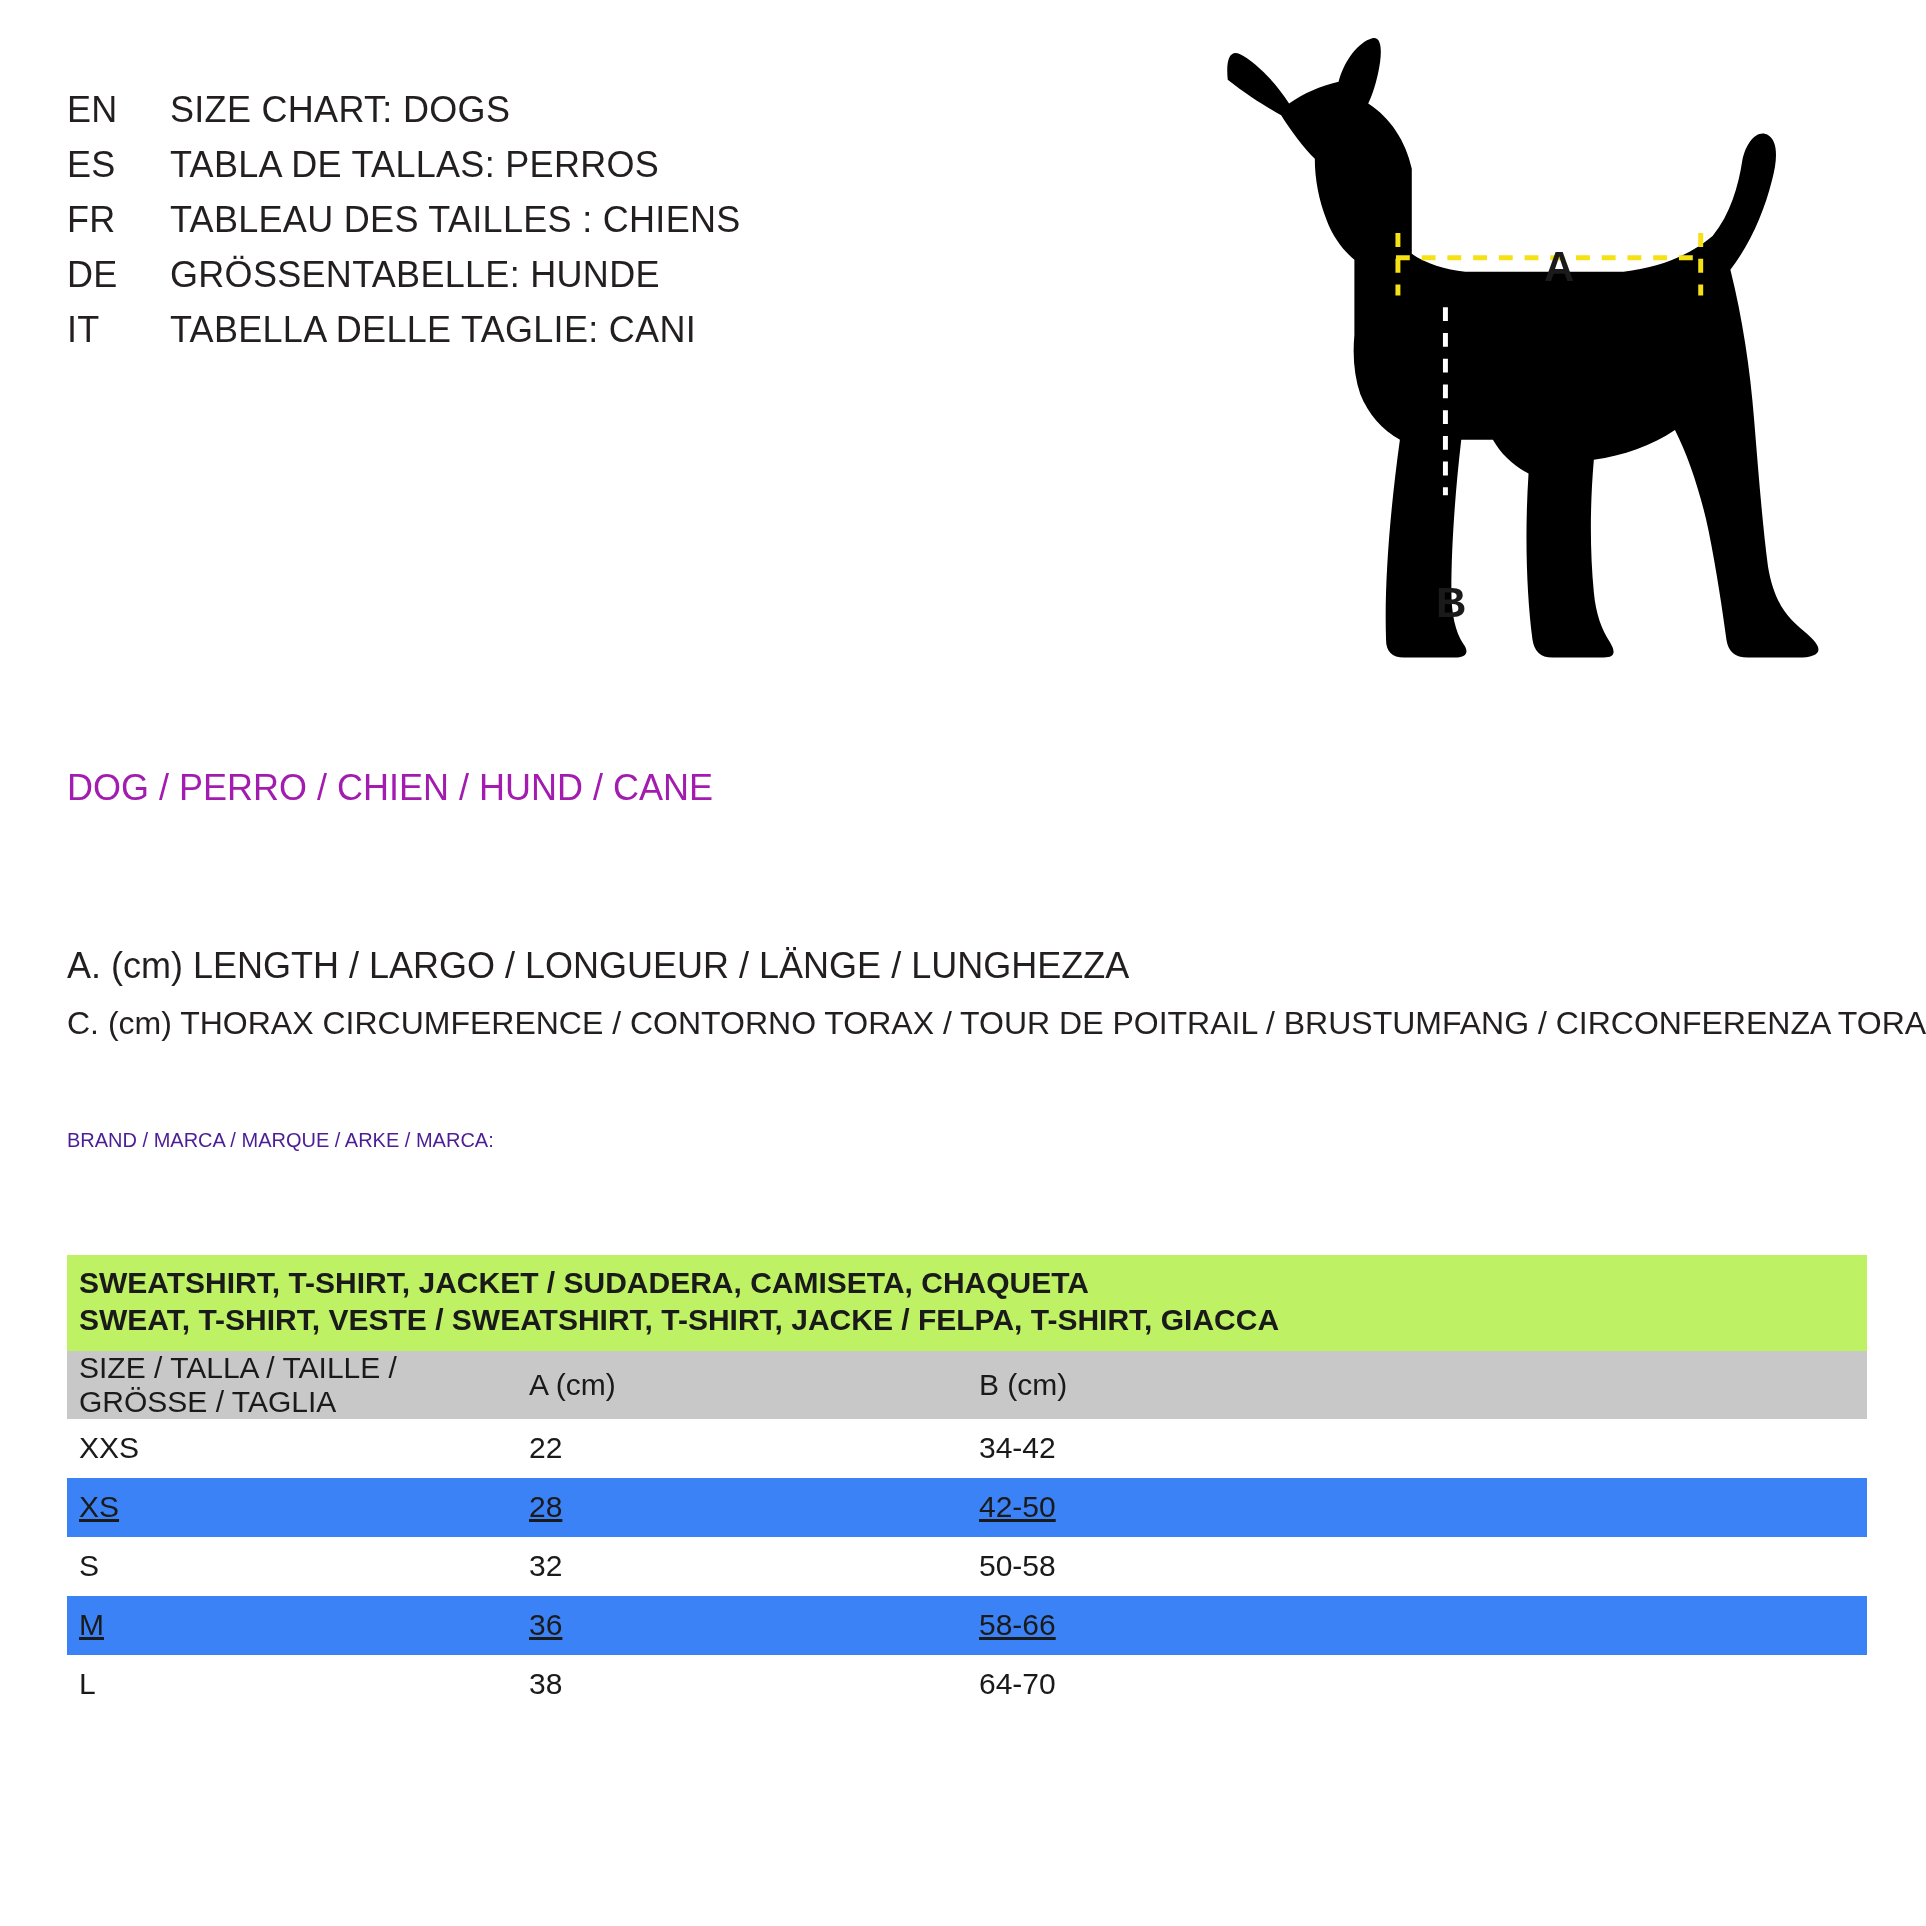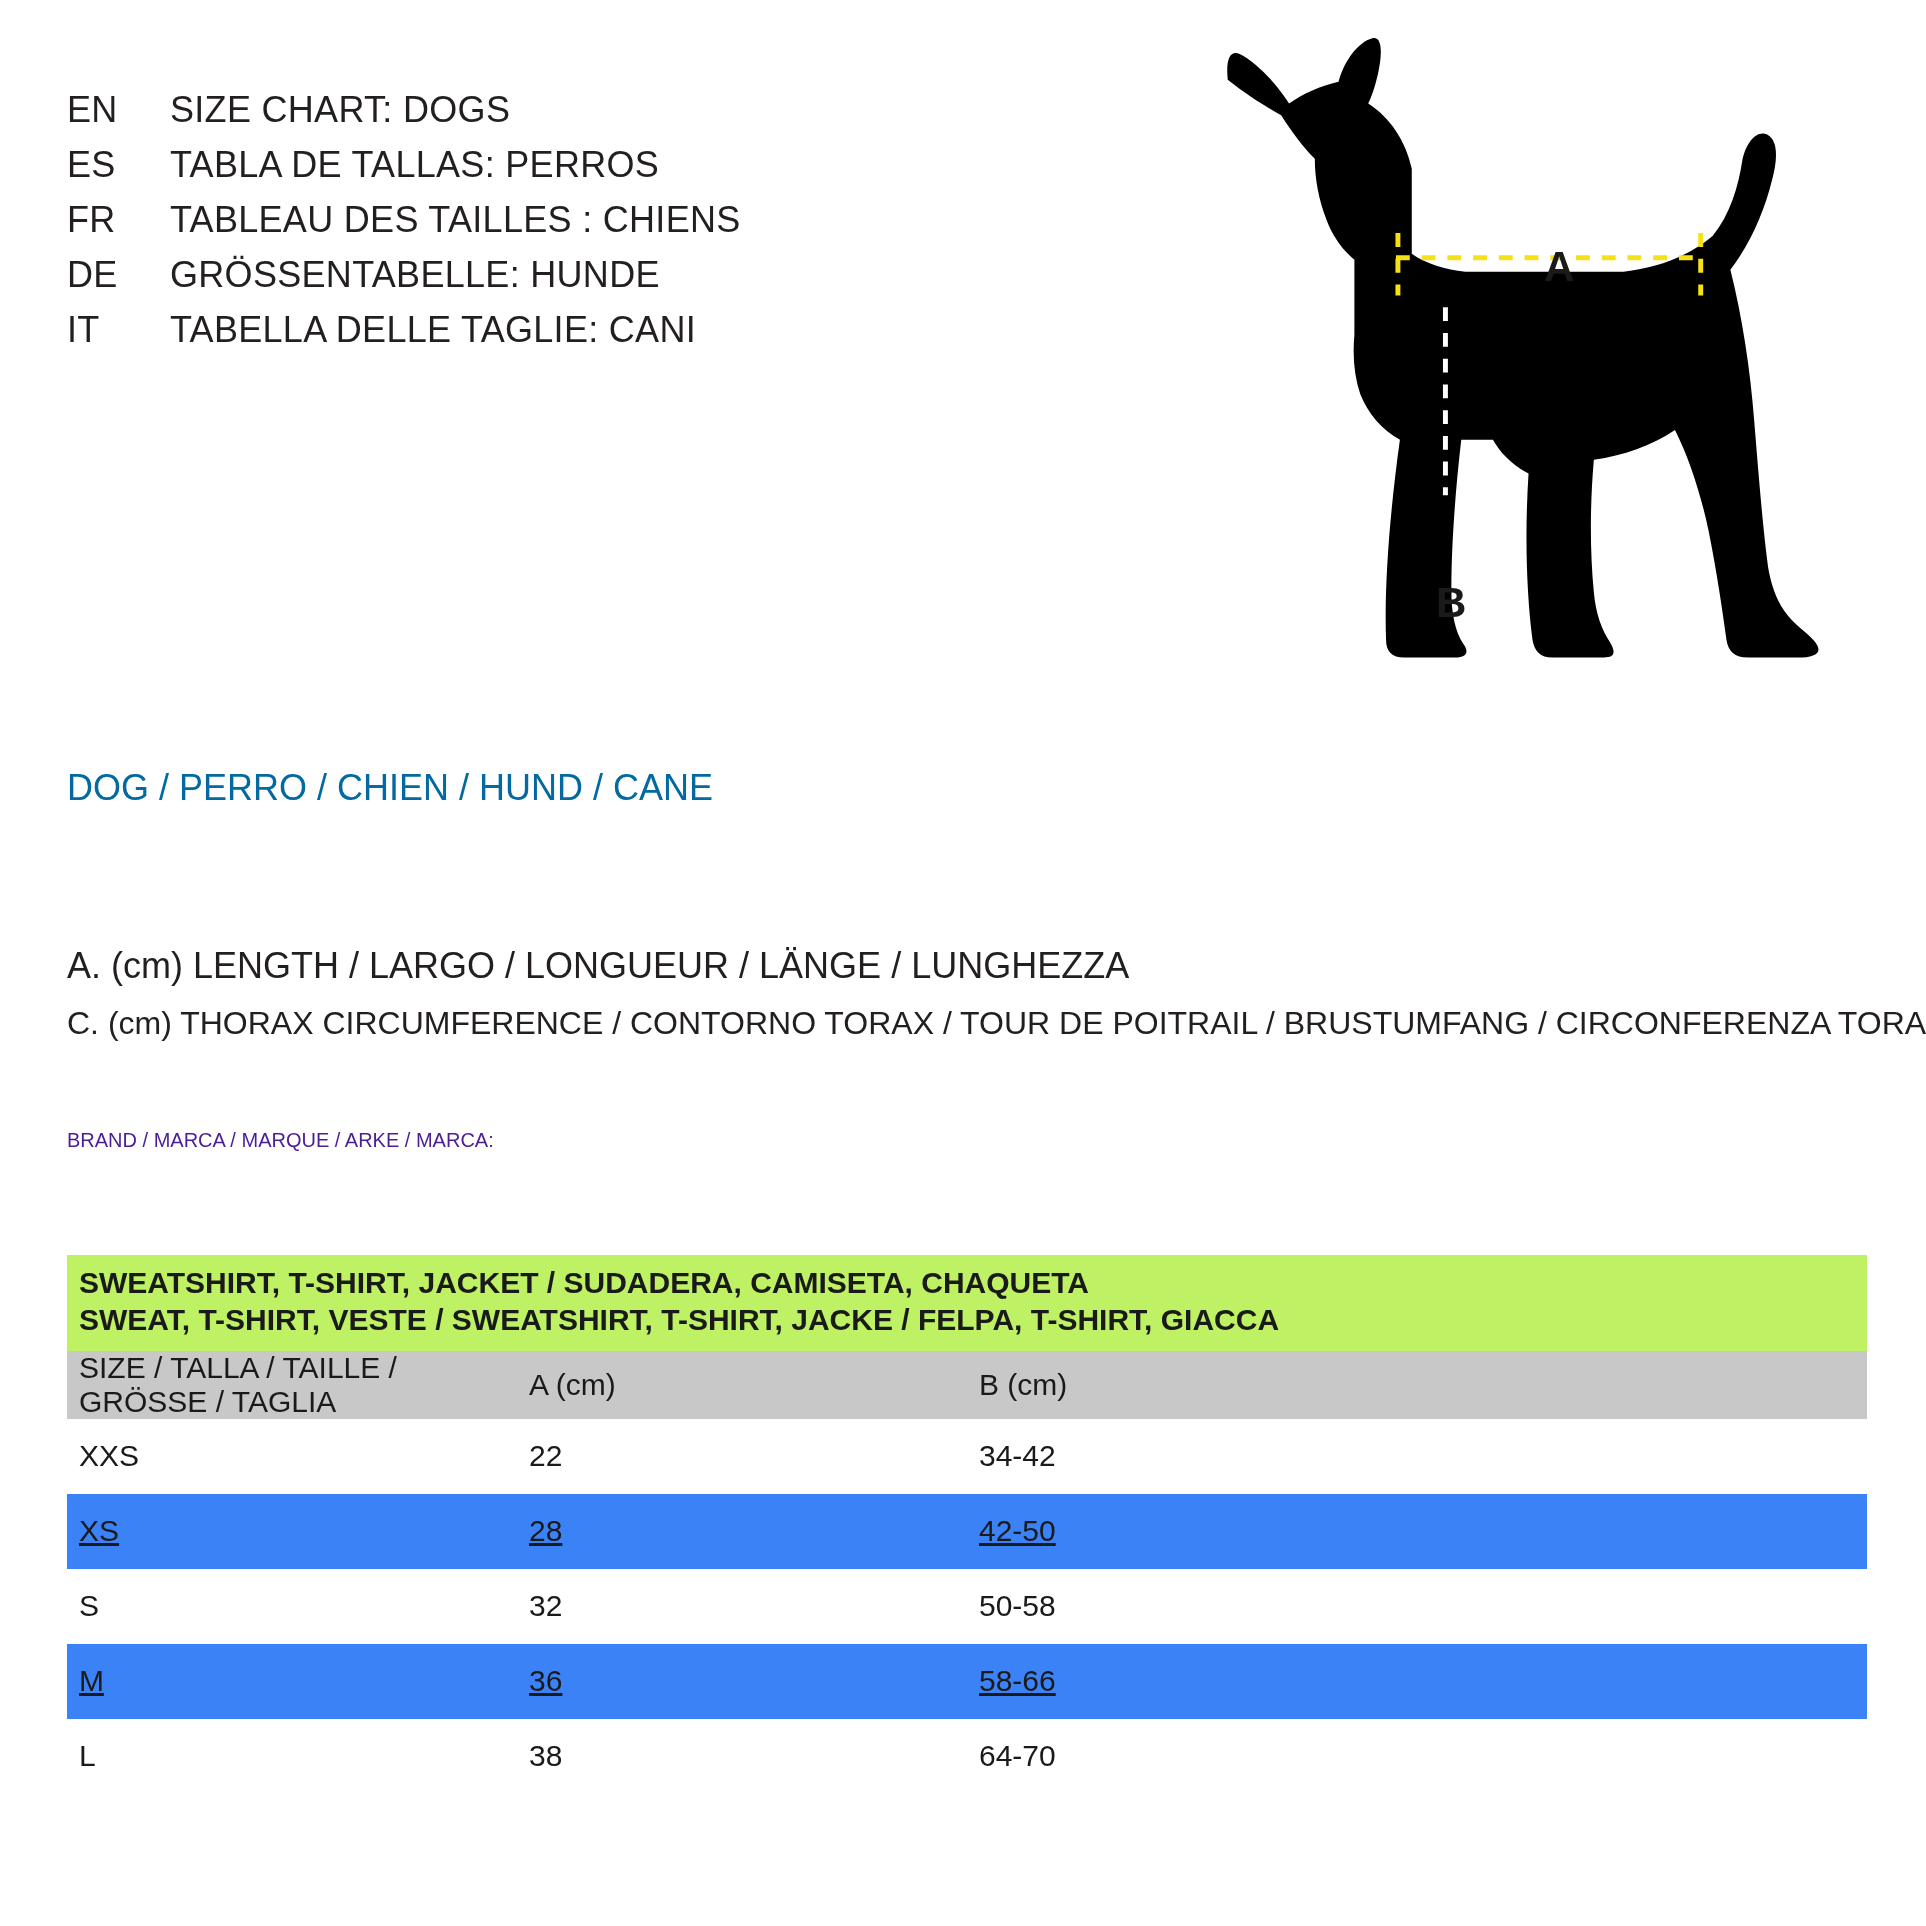"DOG / PERRO / CHIEN" .caption-dog { color: #0369a1 -> #a21caf }
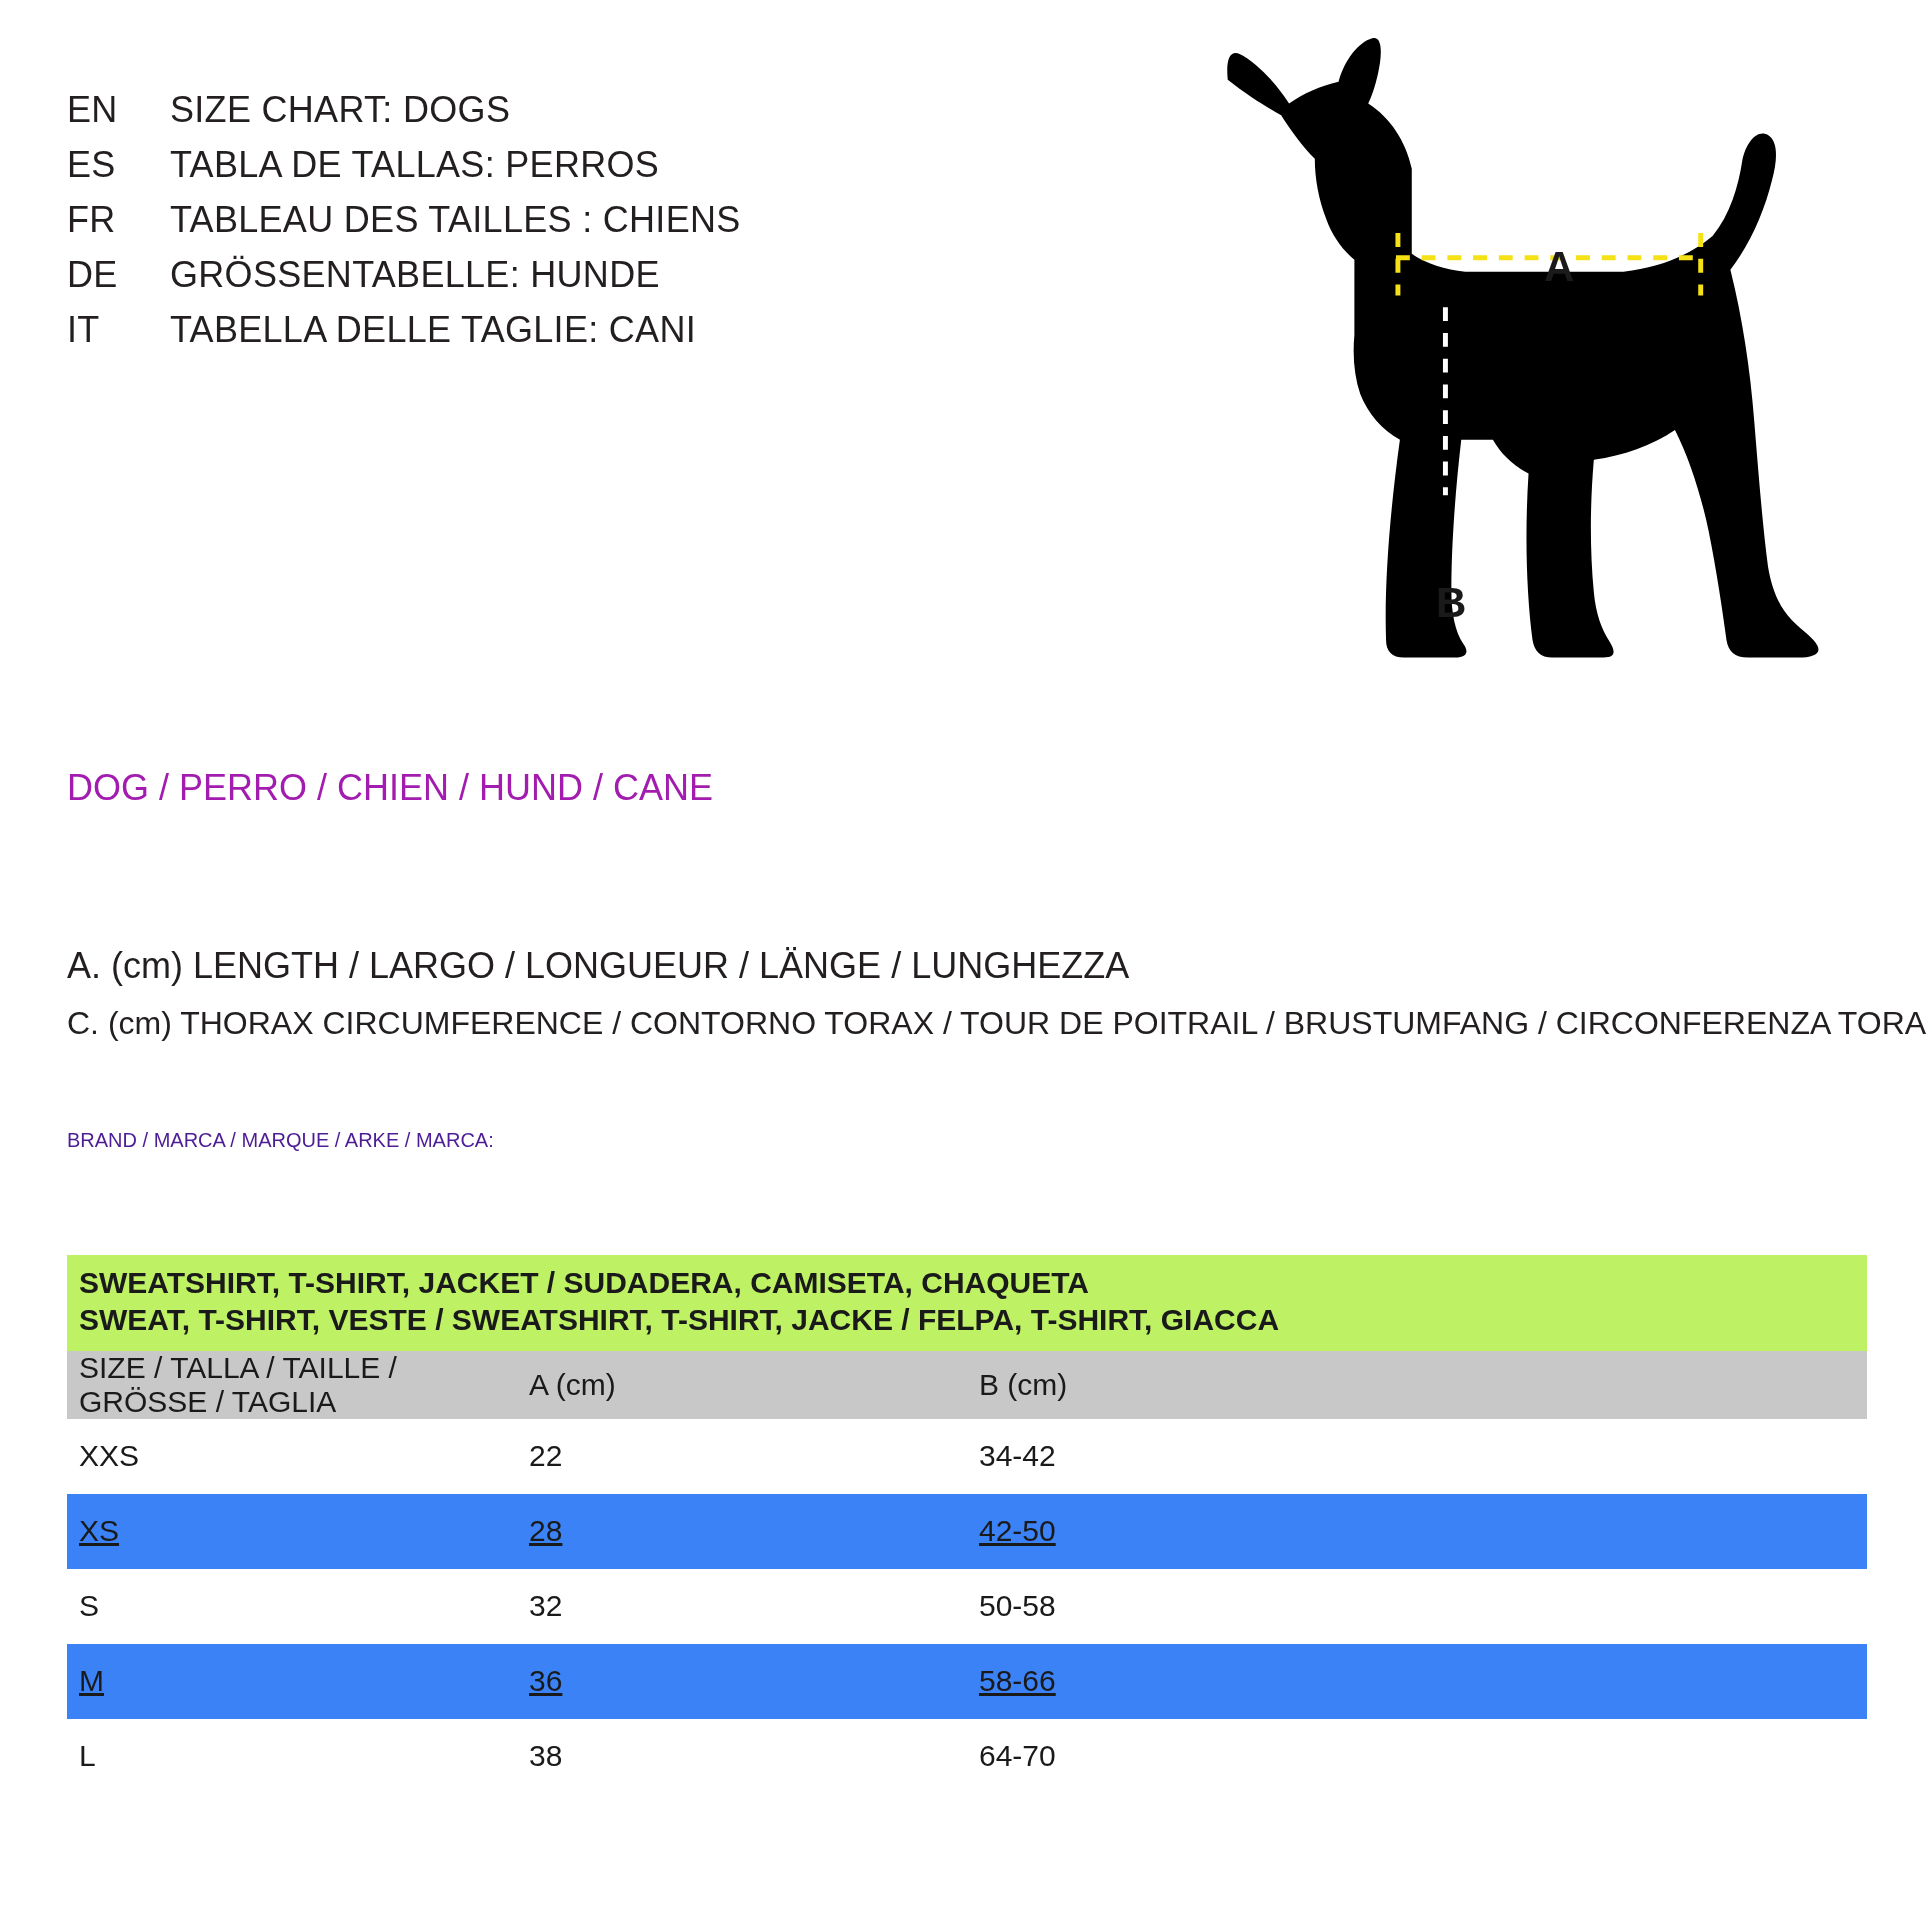"XXS" .data-row td { padding: 12px 12px !important -> 4px 12px !important }
